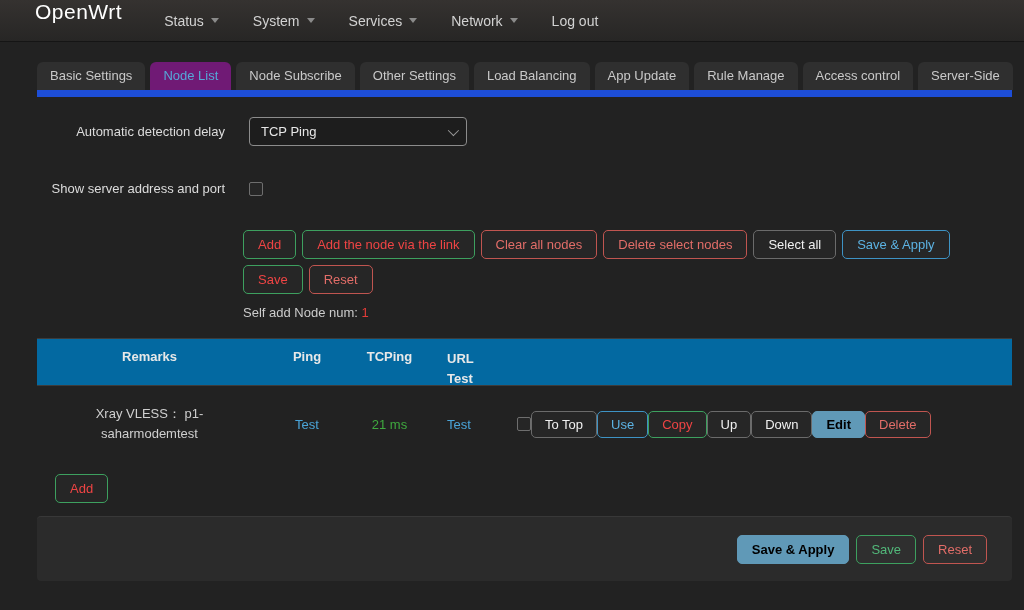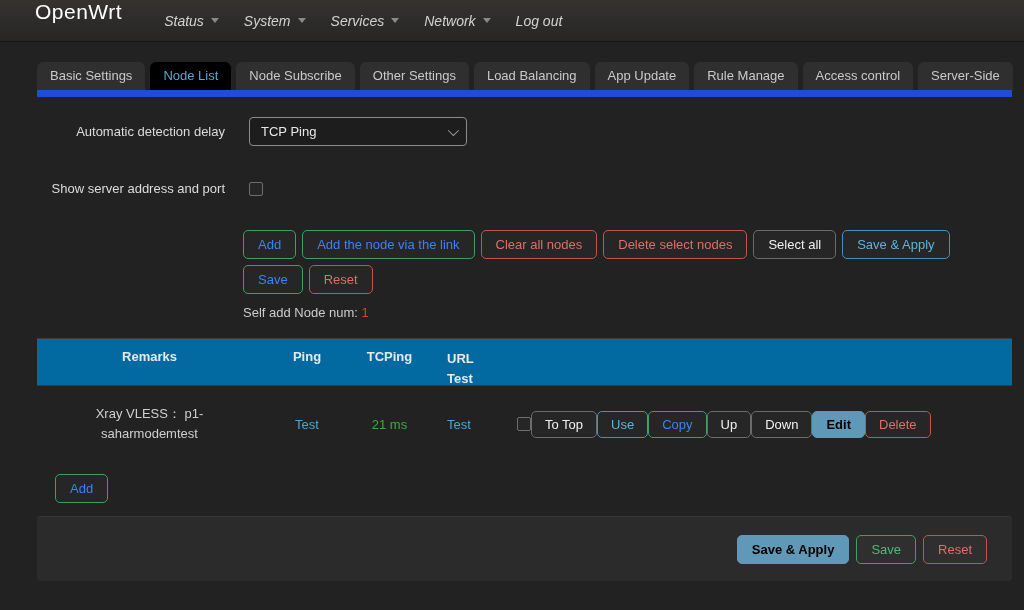"Status" .nav-items { font-style: italic -> none; gap: 25px -> 34px }
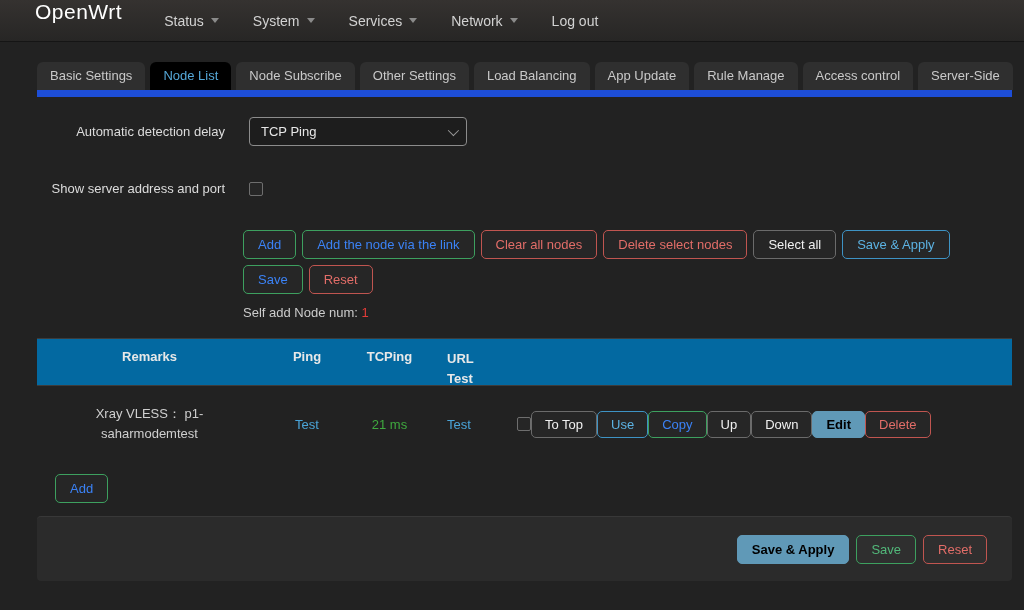"Node List" .tab.active { background: #000000 -> #701a75 }
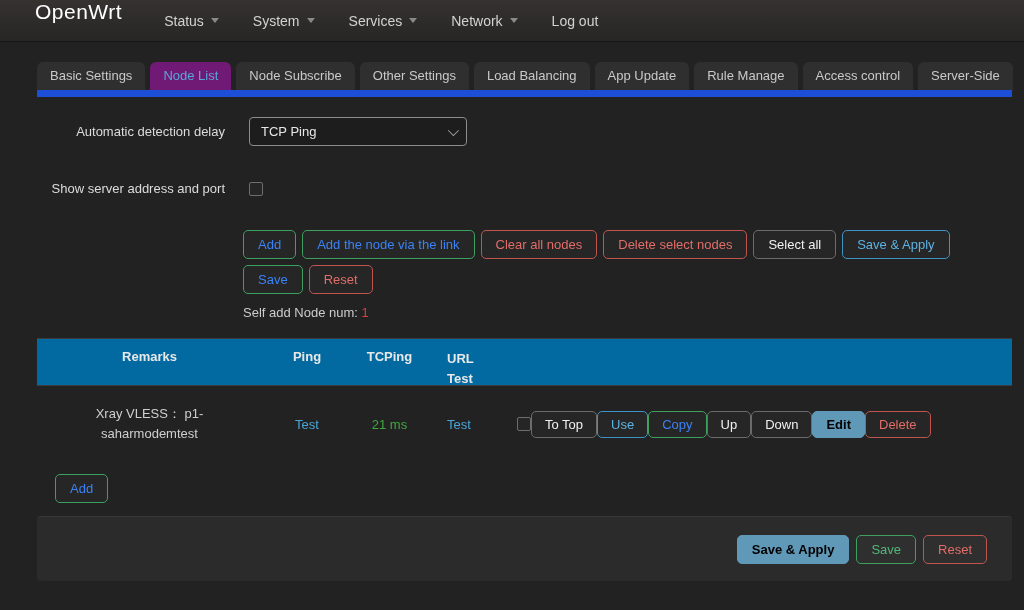"Add" .btn.green { color: #3b82f6 -> #ef4444 }
